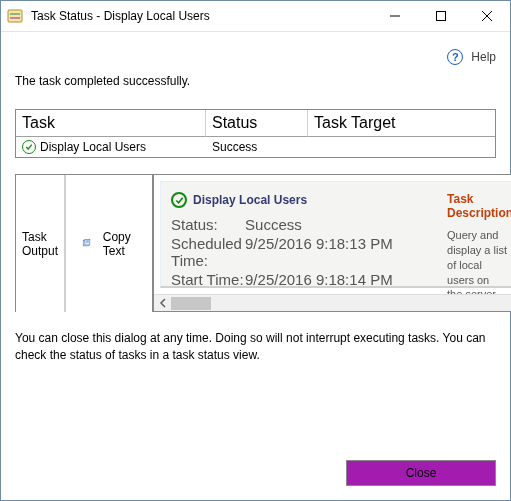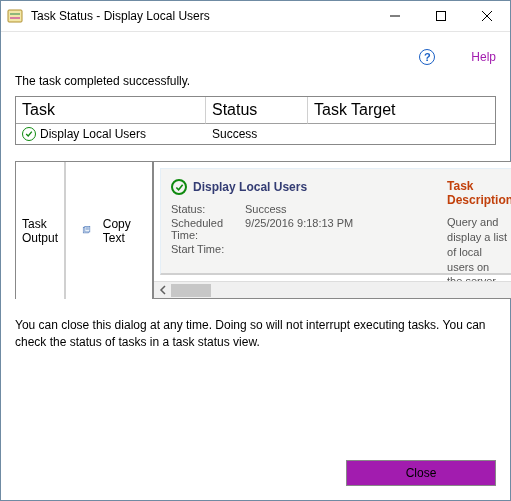"Help" .help-link { color: #a21caf -> #404040; margin-left: 28px -> none }
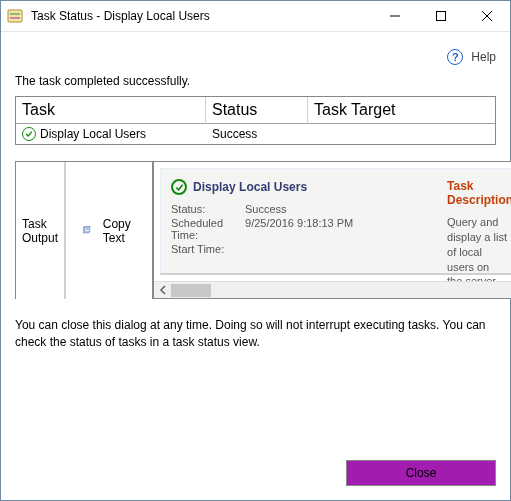"The task completed successfully." .status-msg { margin: 6px 0 8px 0 -> 6px 0 21px 0 }
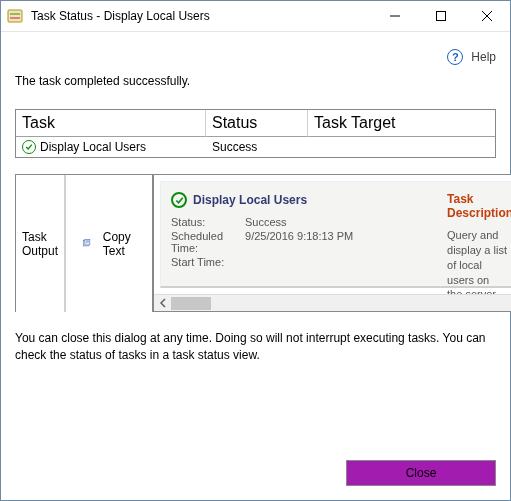"Status:" .op-kv { font-size: 11px -> 15px }
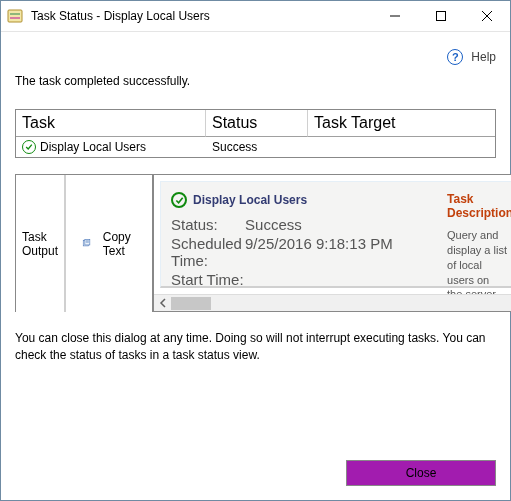"9/25/2016 9:18:14 PM" span.v { html: none -> <span>9/25/2016 9:18:14 PM</span> }
